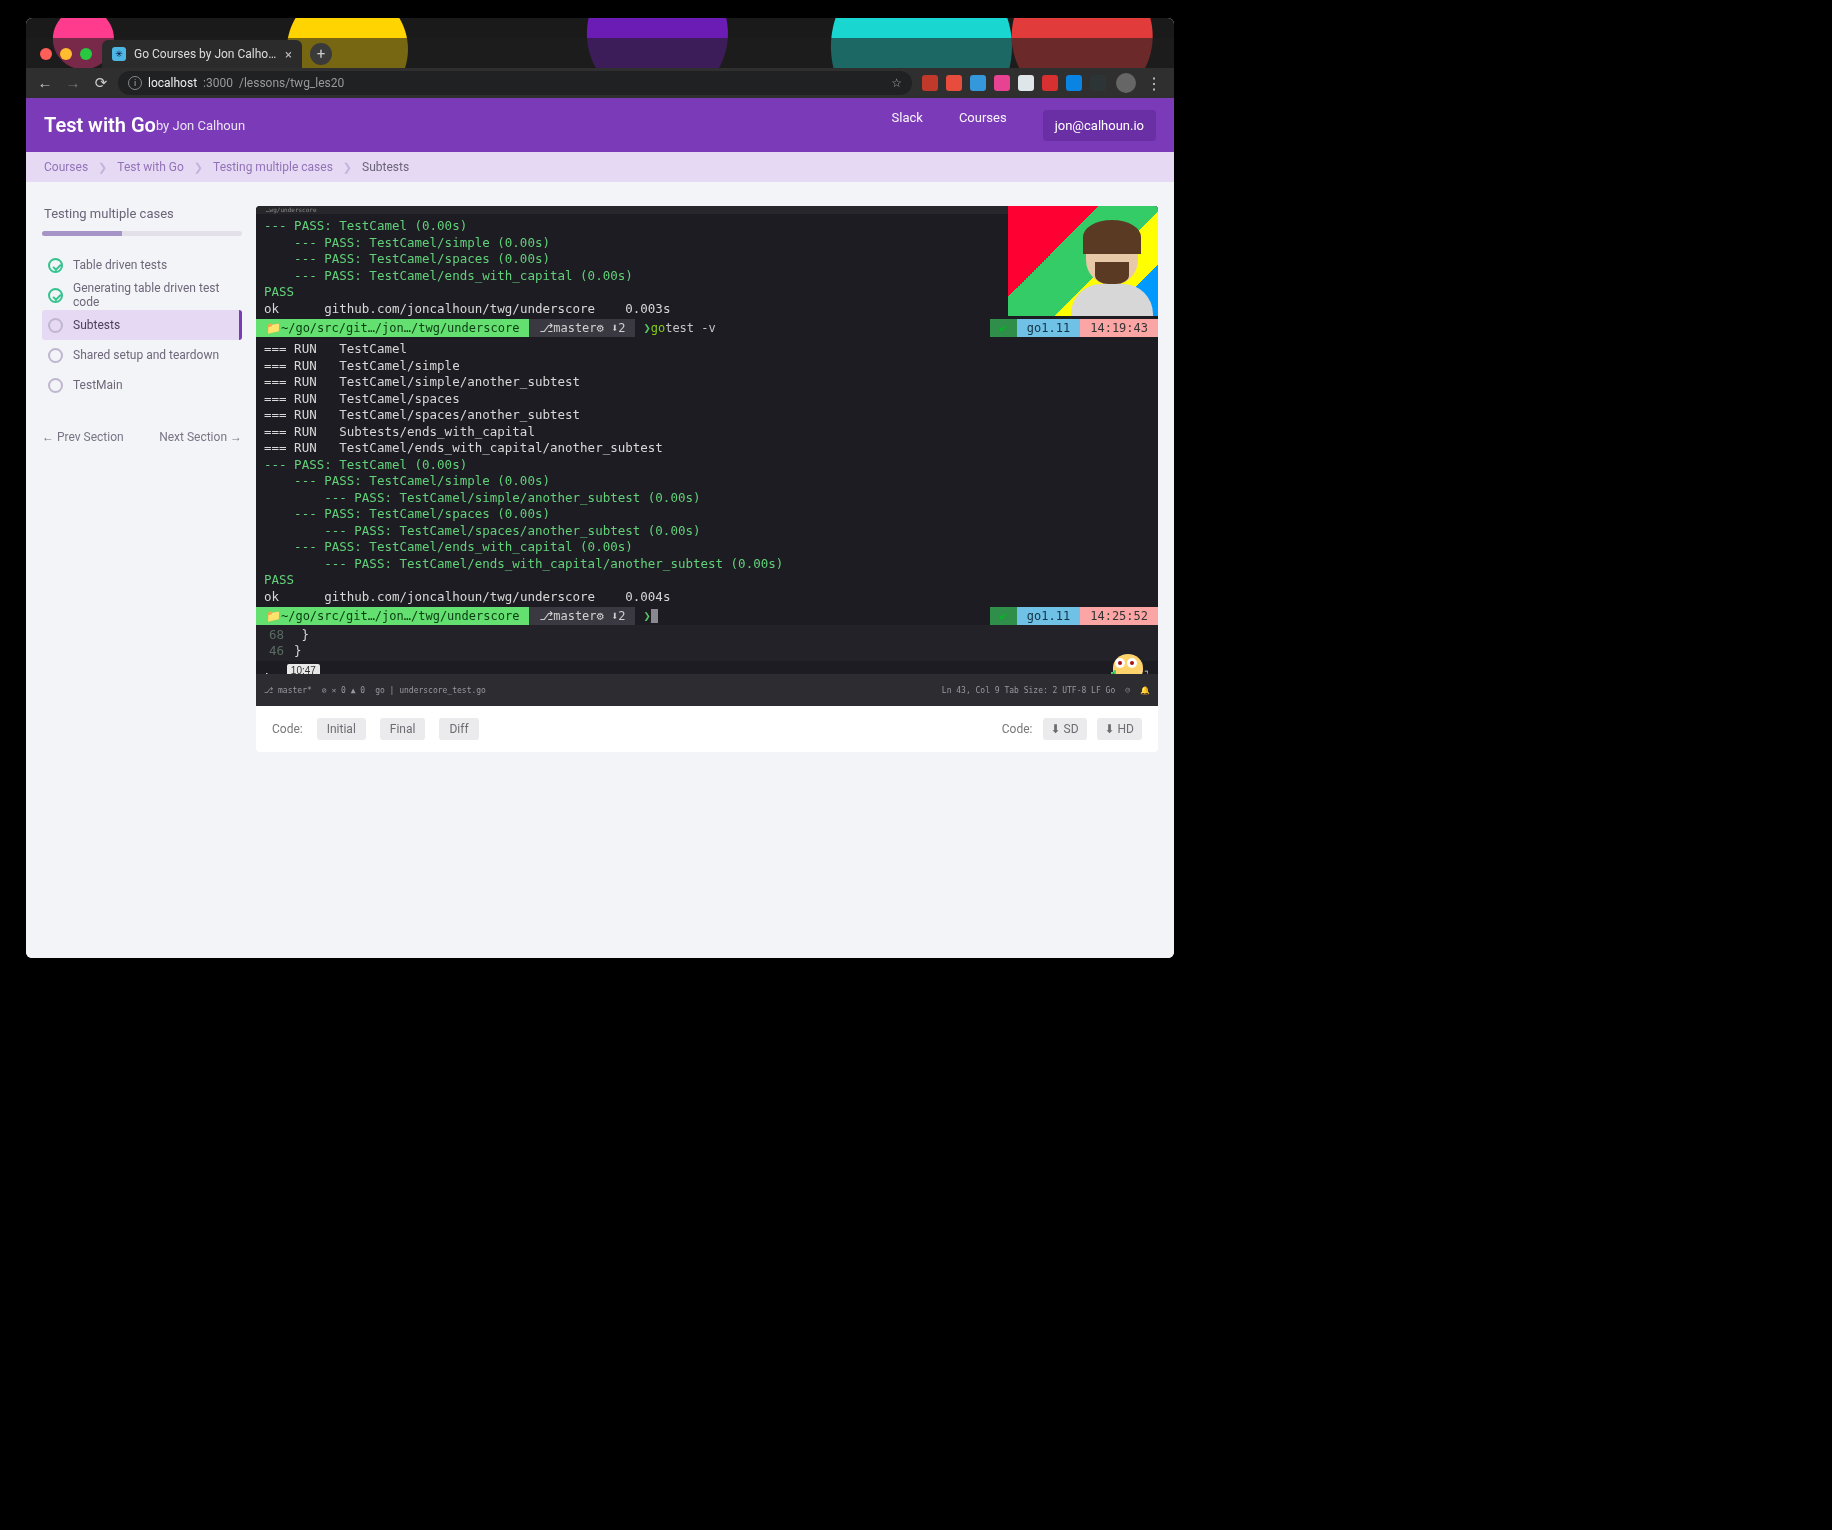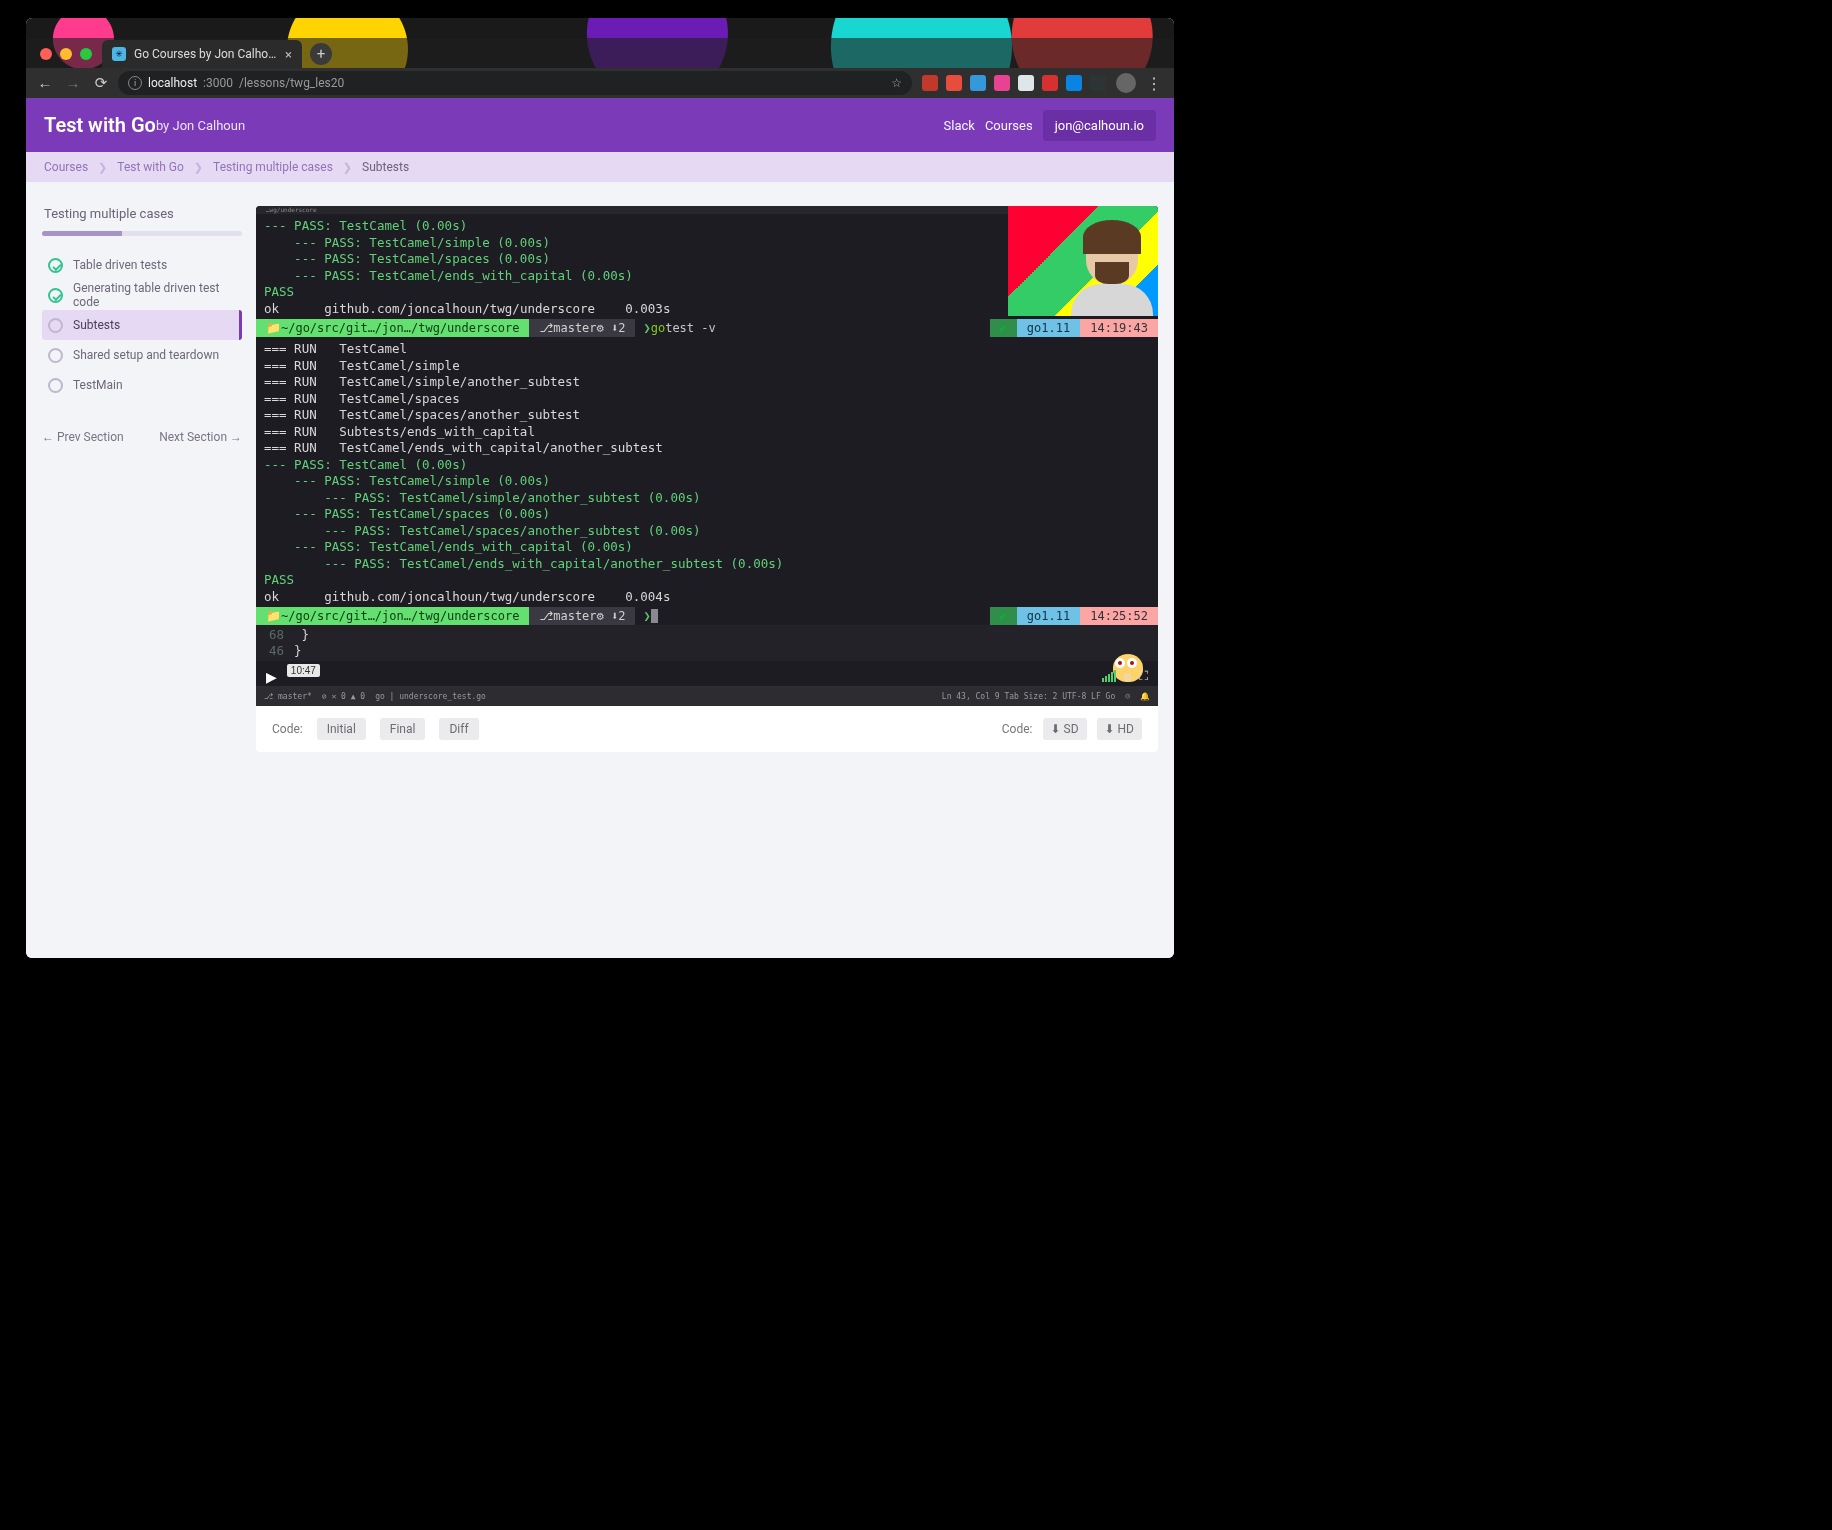"Slack" .header .navlinks { align-items: center -> none; gap: 10px -> 36px }
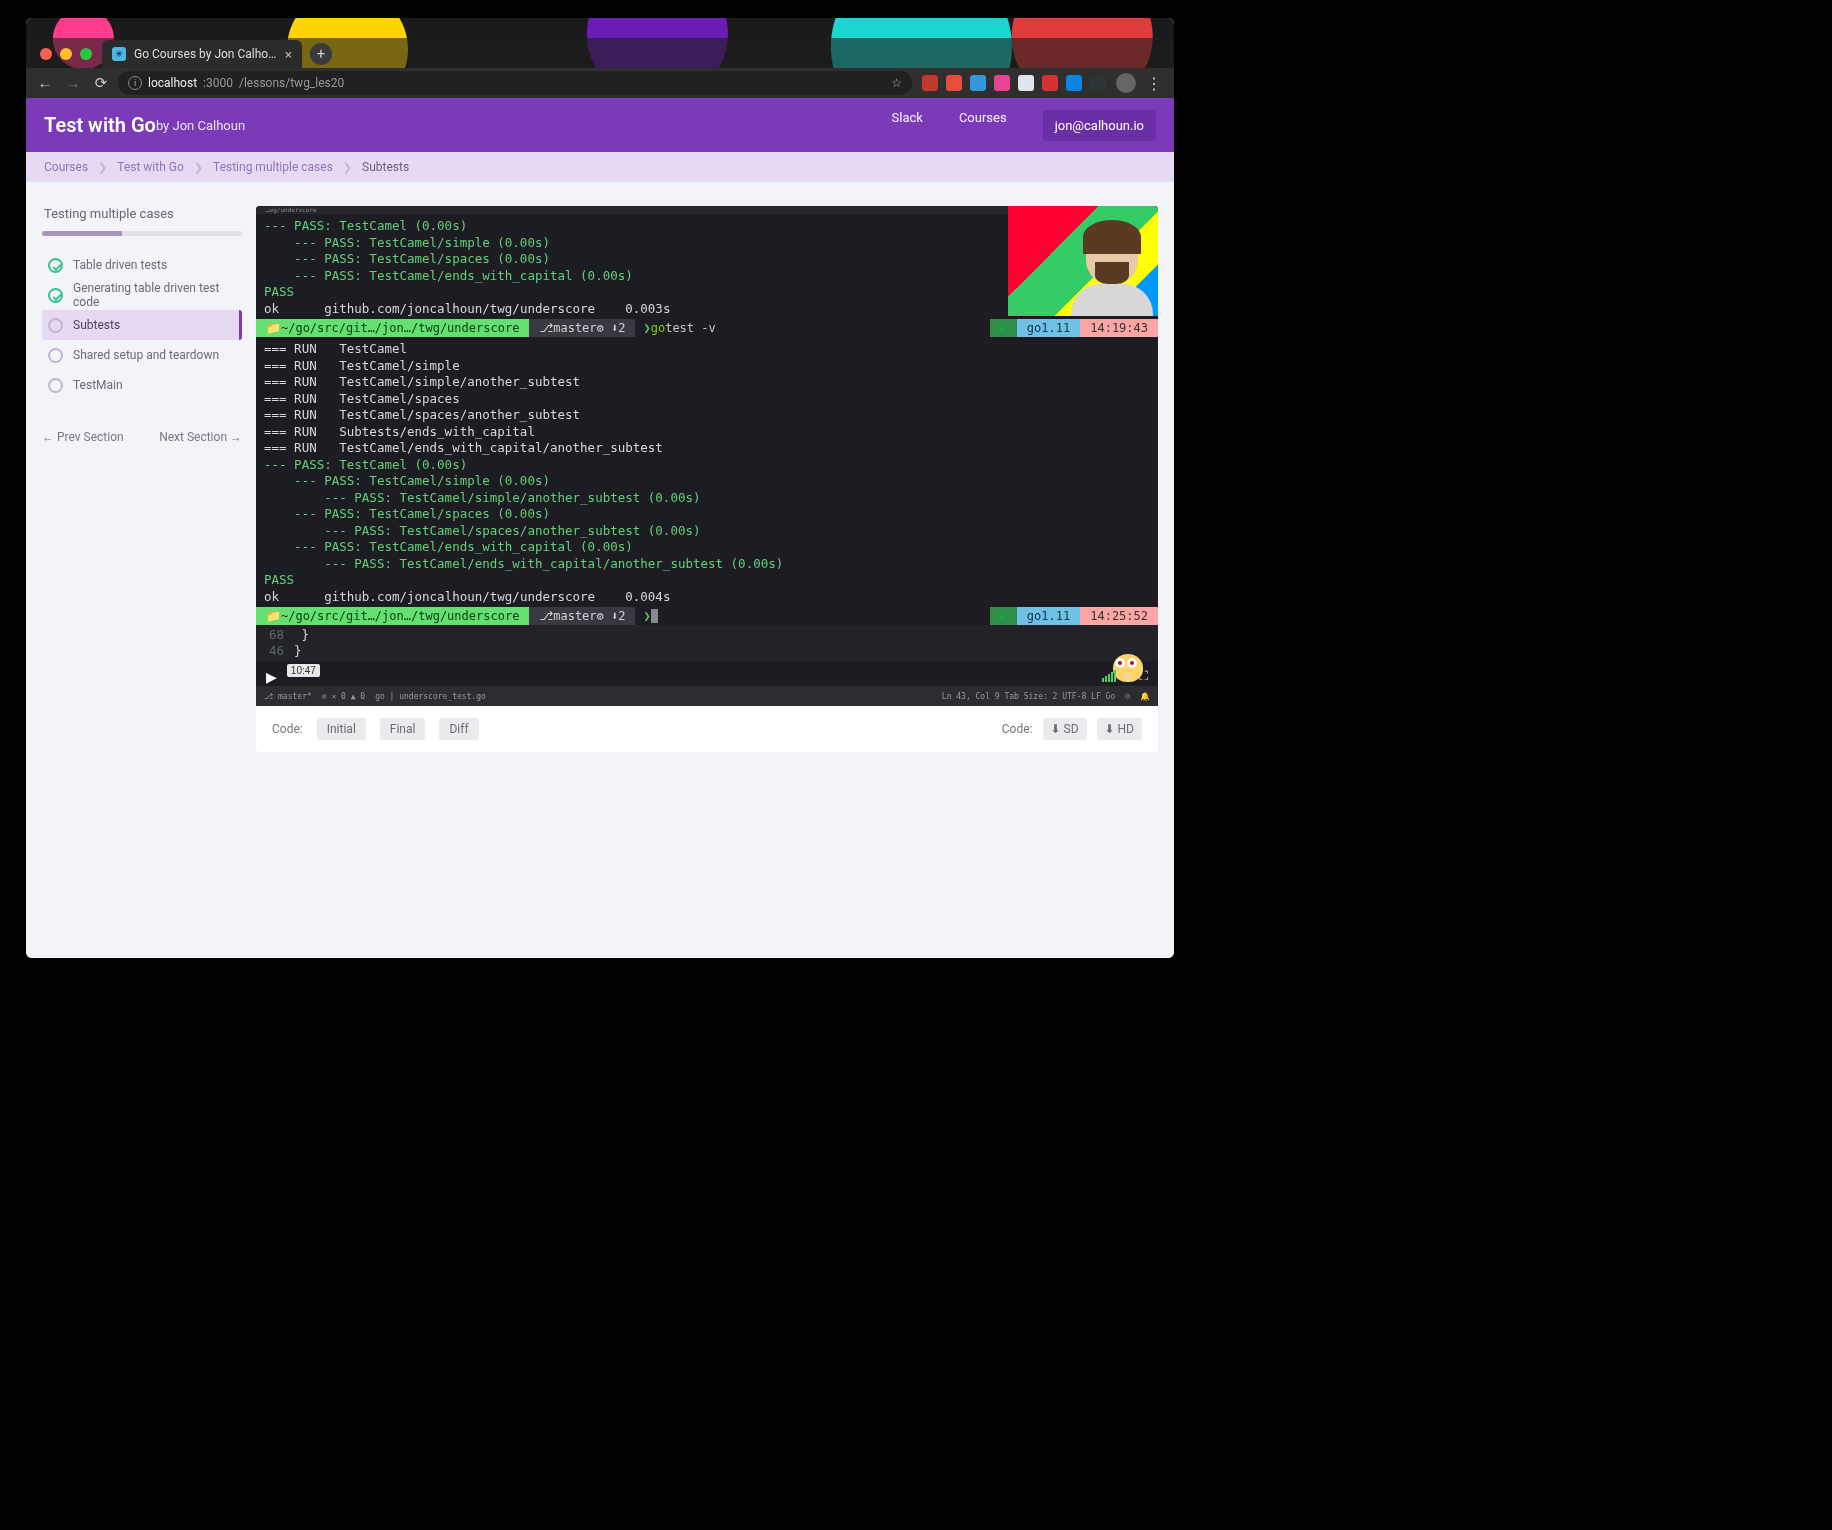"⎇ master*" .statusbar { height: 20px -> 32px }
